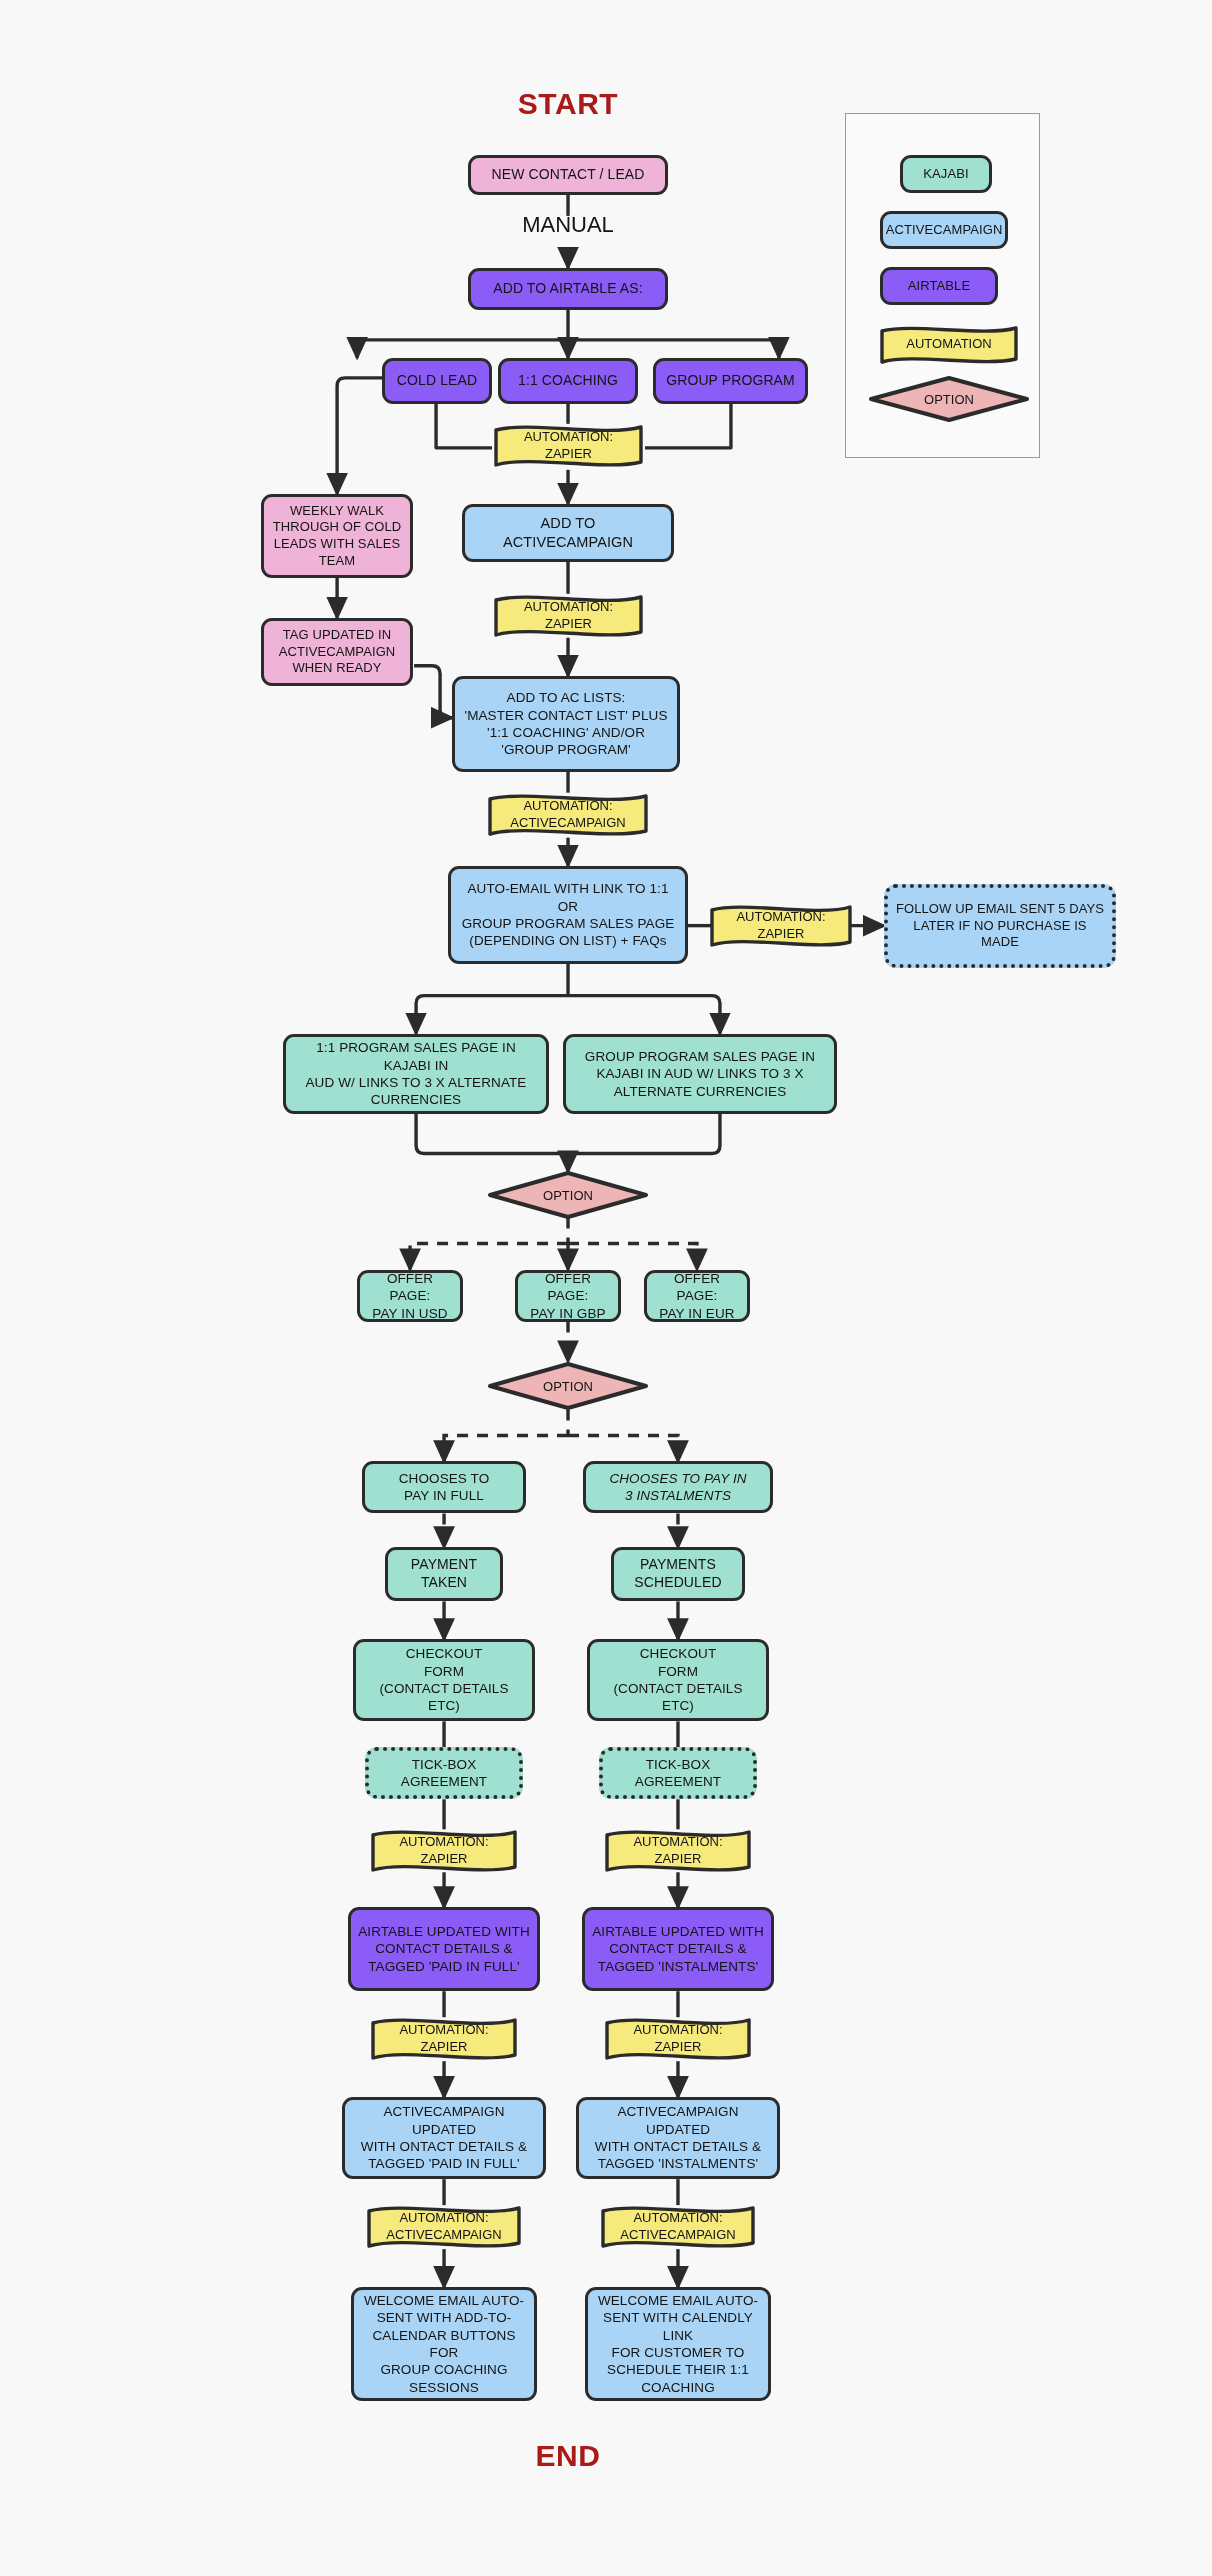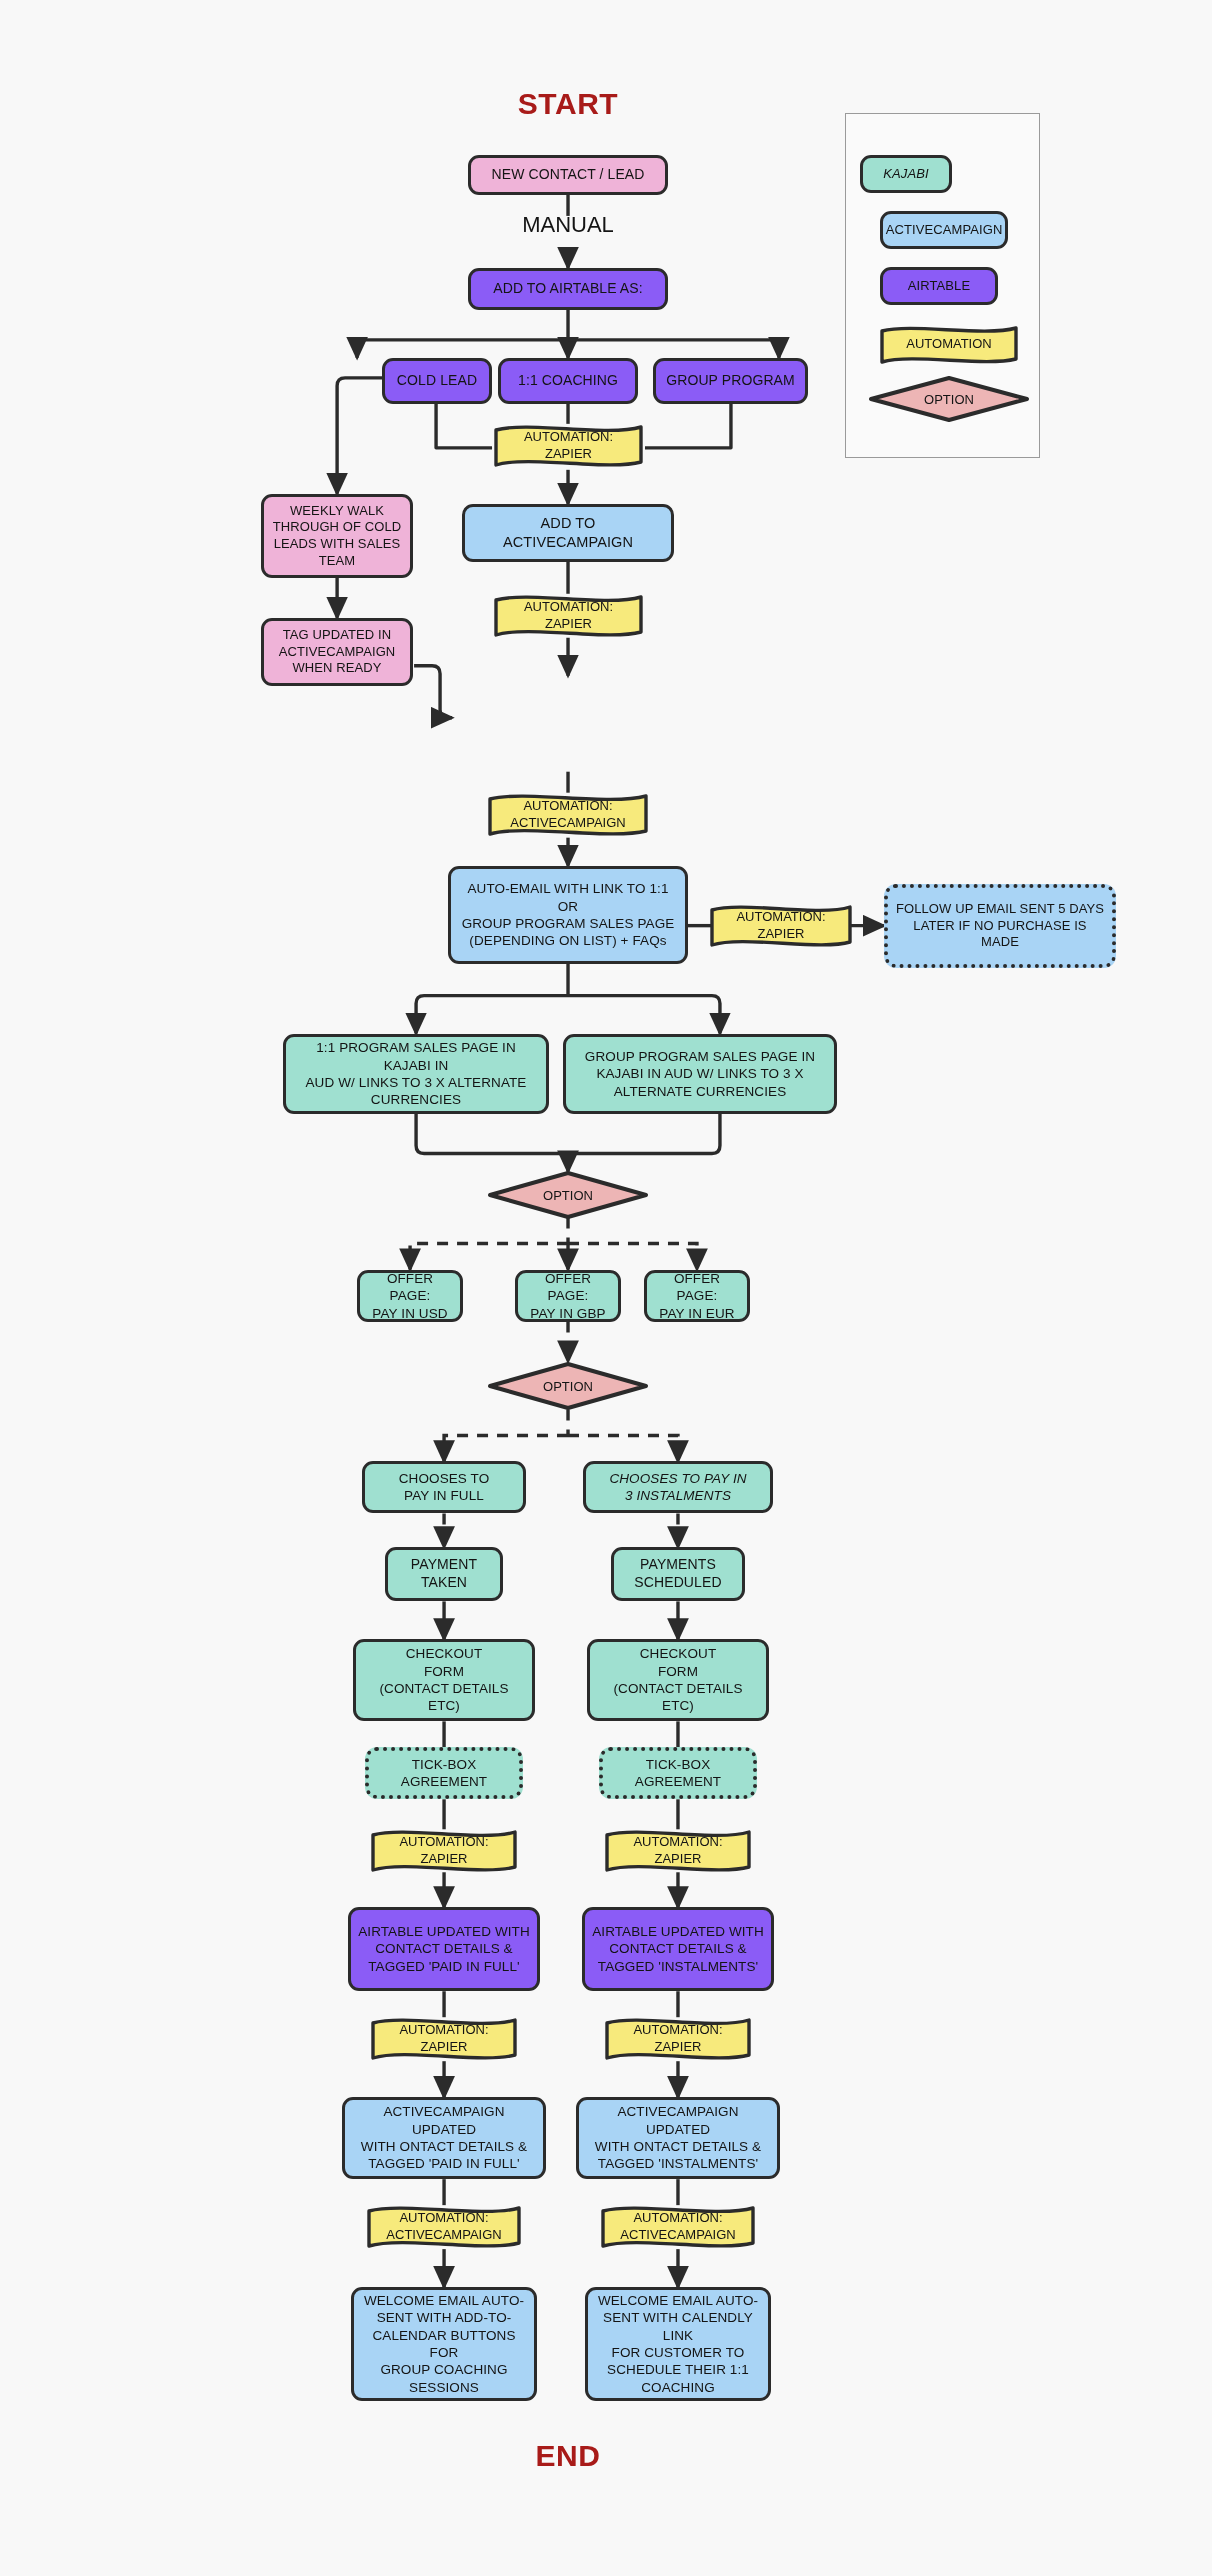"KAJABI" div.node { font-style: italic -> none; left: 860px -> 900px }
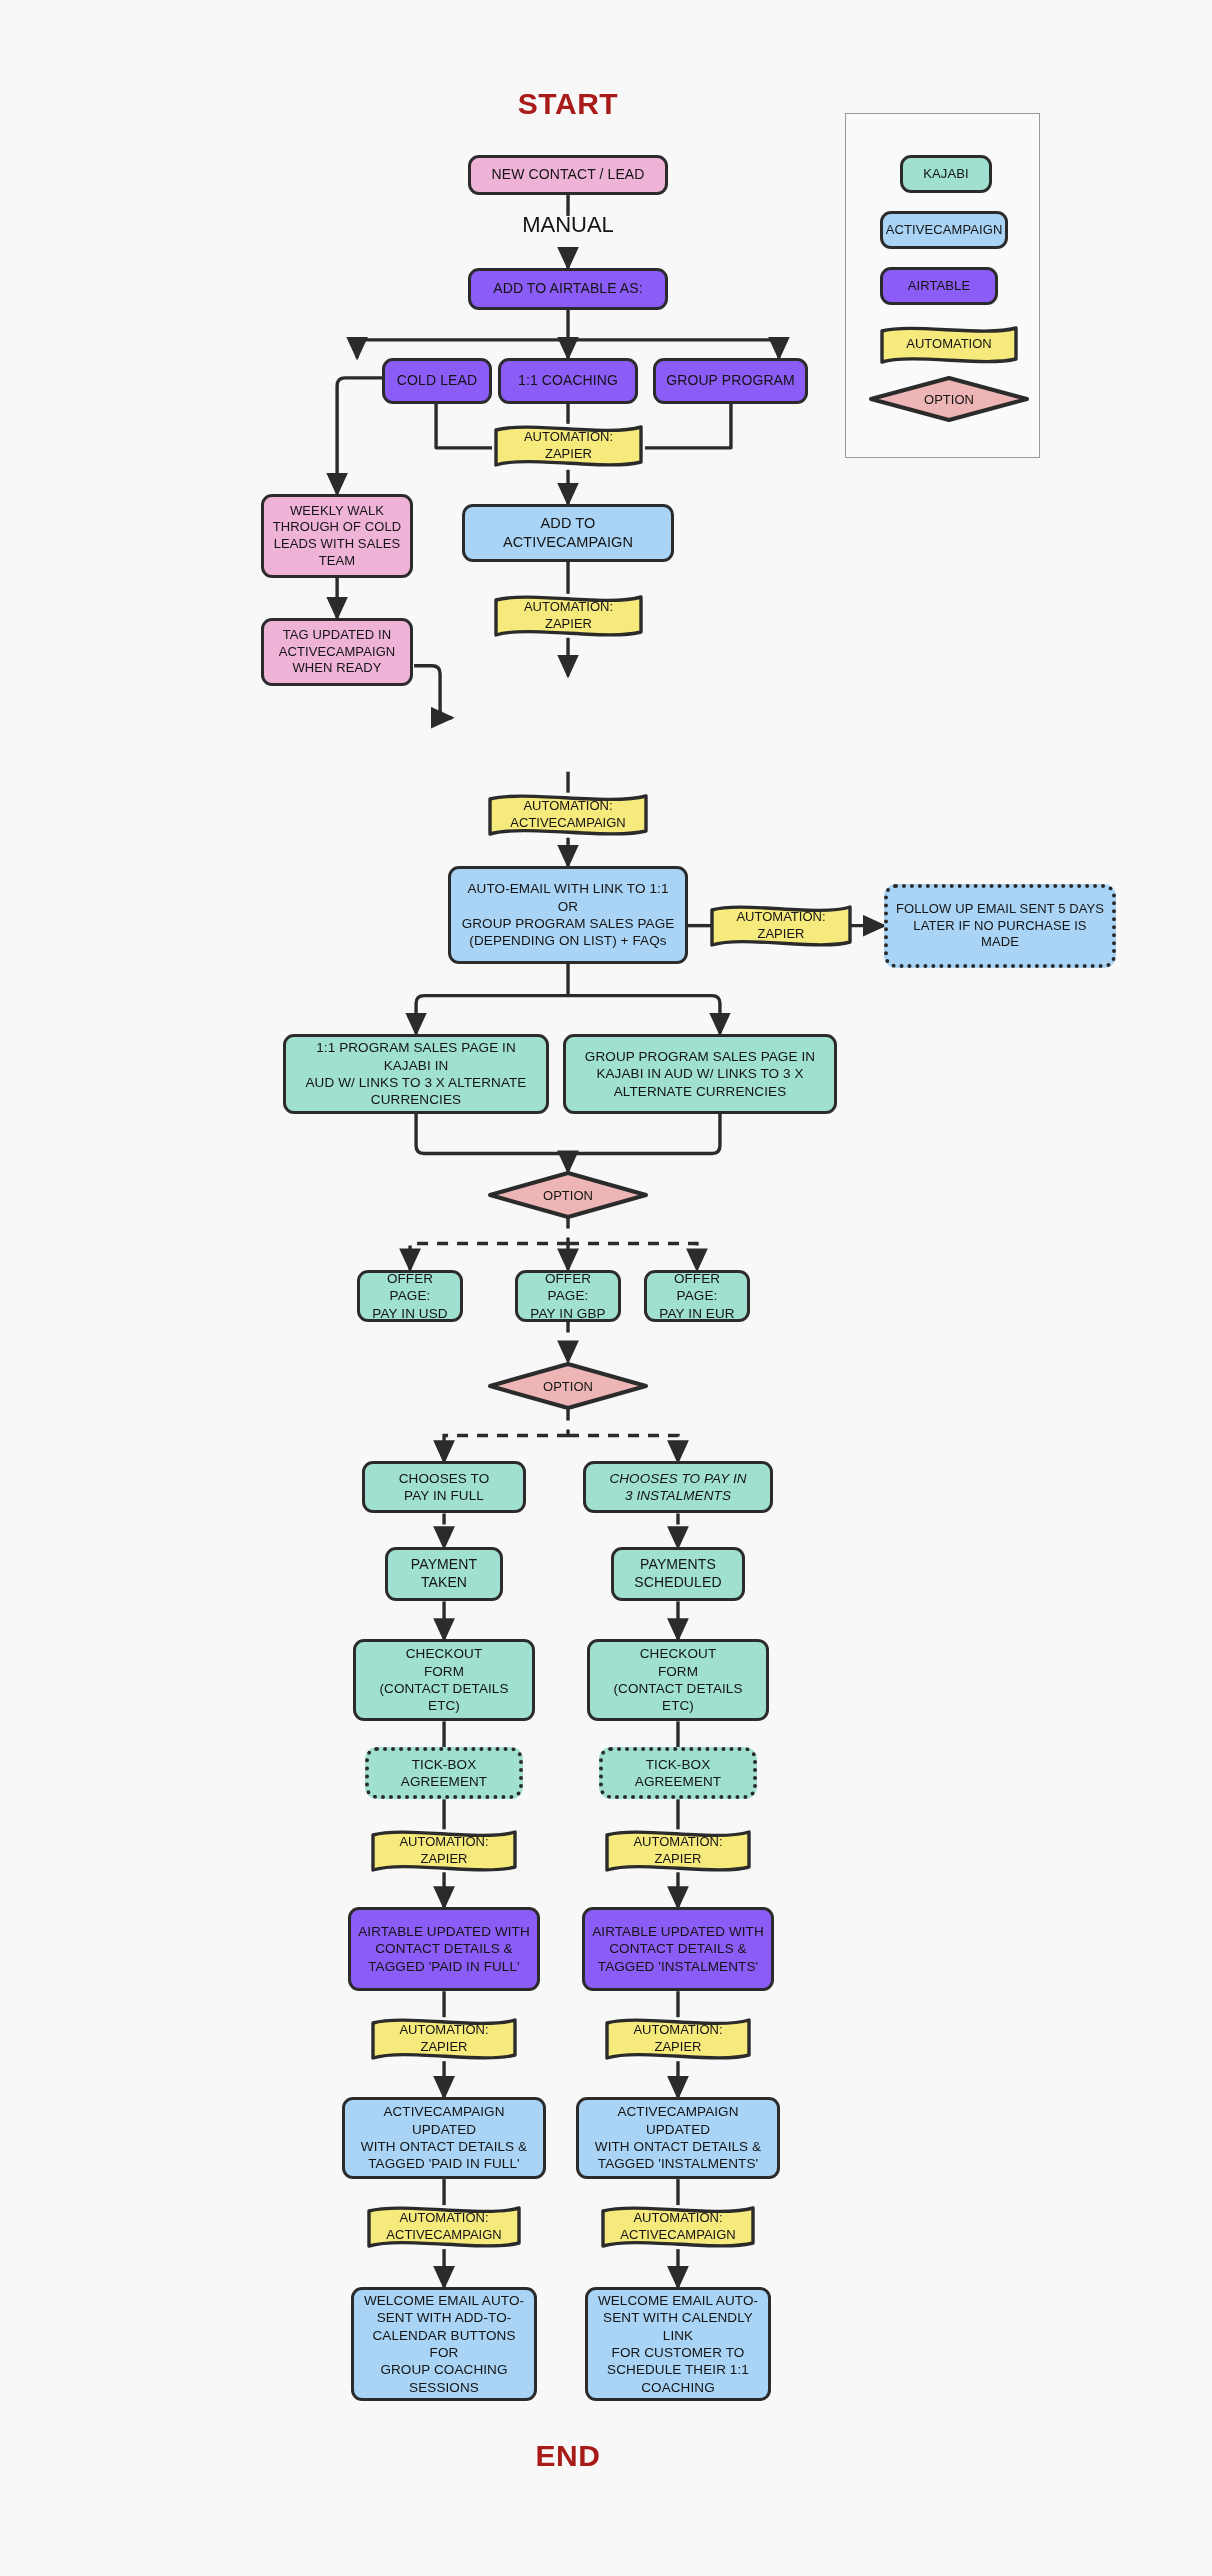"ADD TO AC LISTS:" div.node { html: none -> <div>ADD TO AC LISTS: 'MASTER CONTACT LIST' PLUS '1:1 COACHING' AND/OR 'GROUP PROGRAM'</div> }
